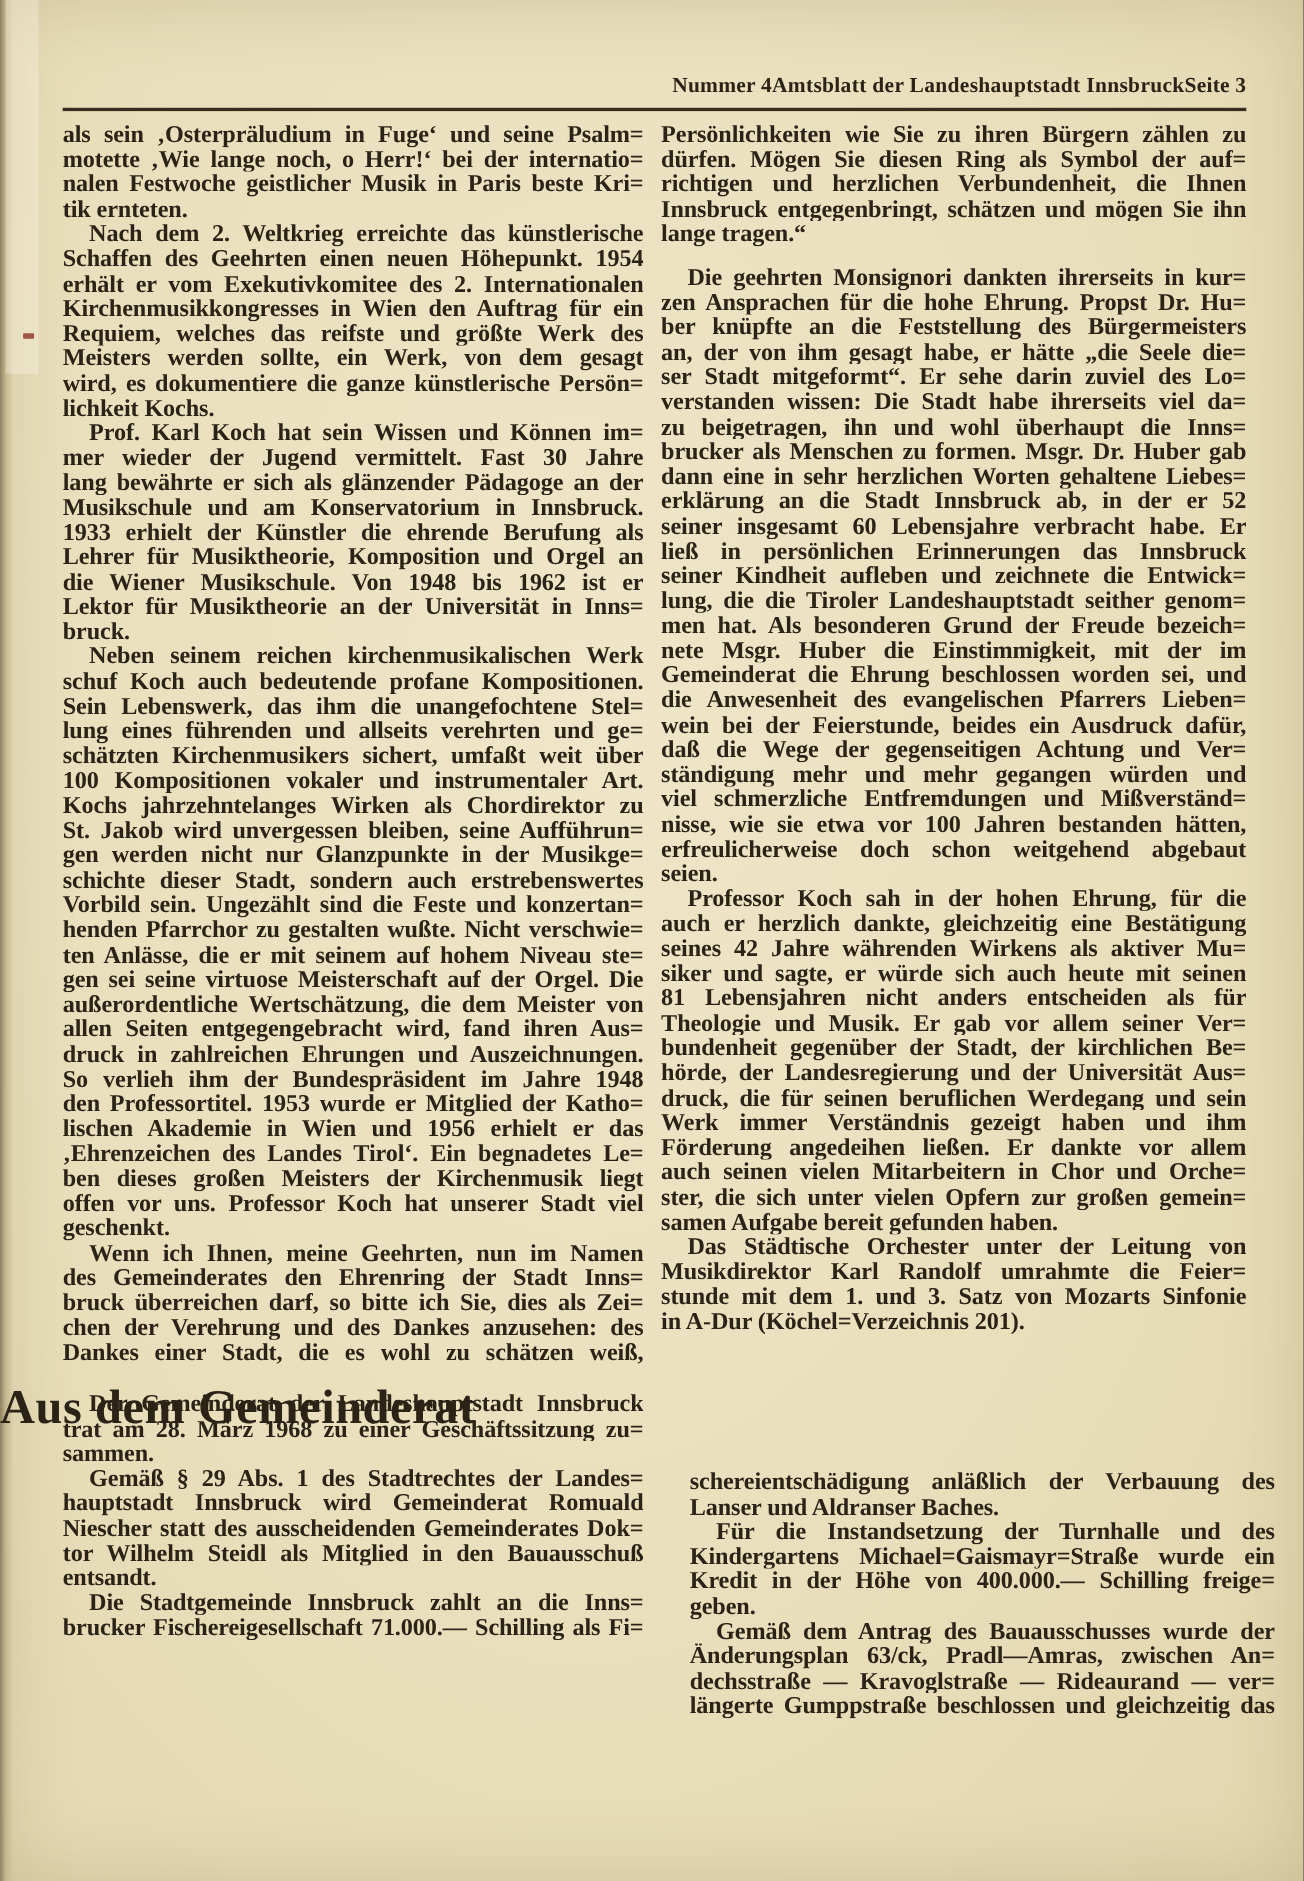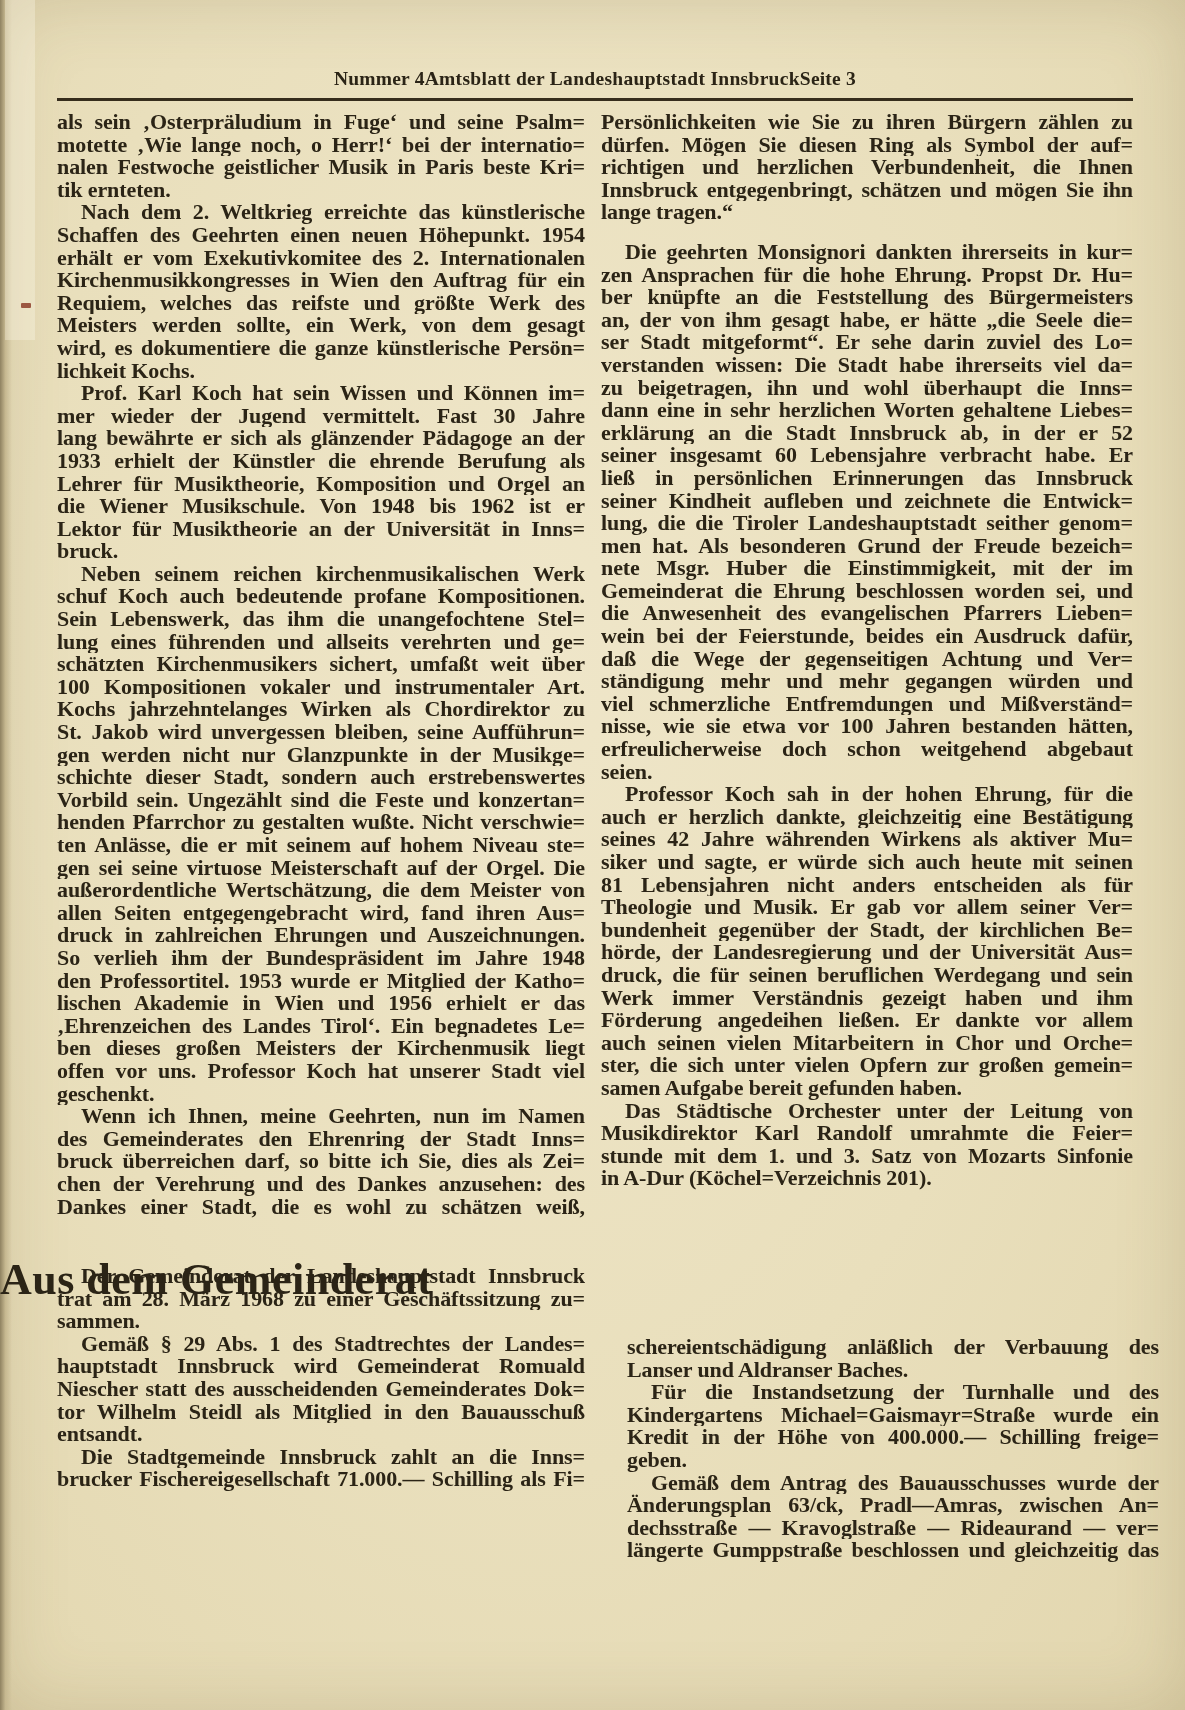"Nummer 4" .masthead { justify-content: center -> flex-end }
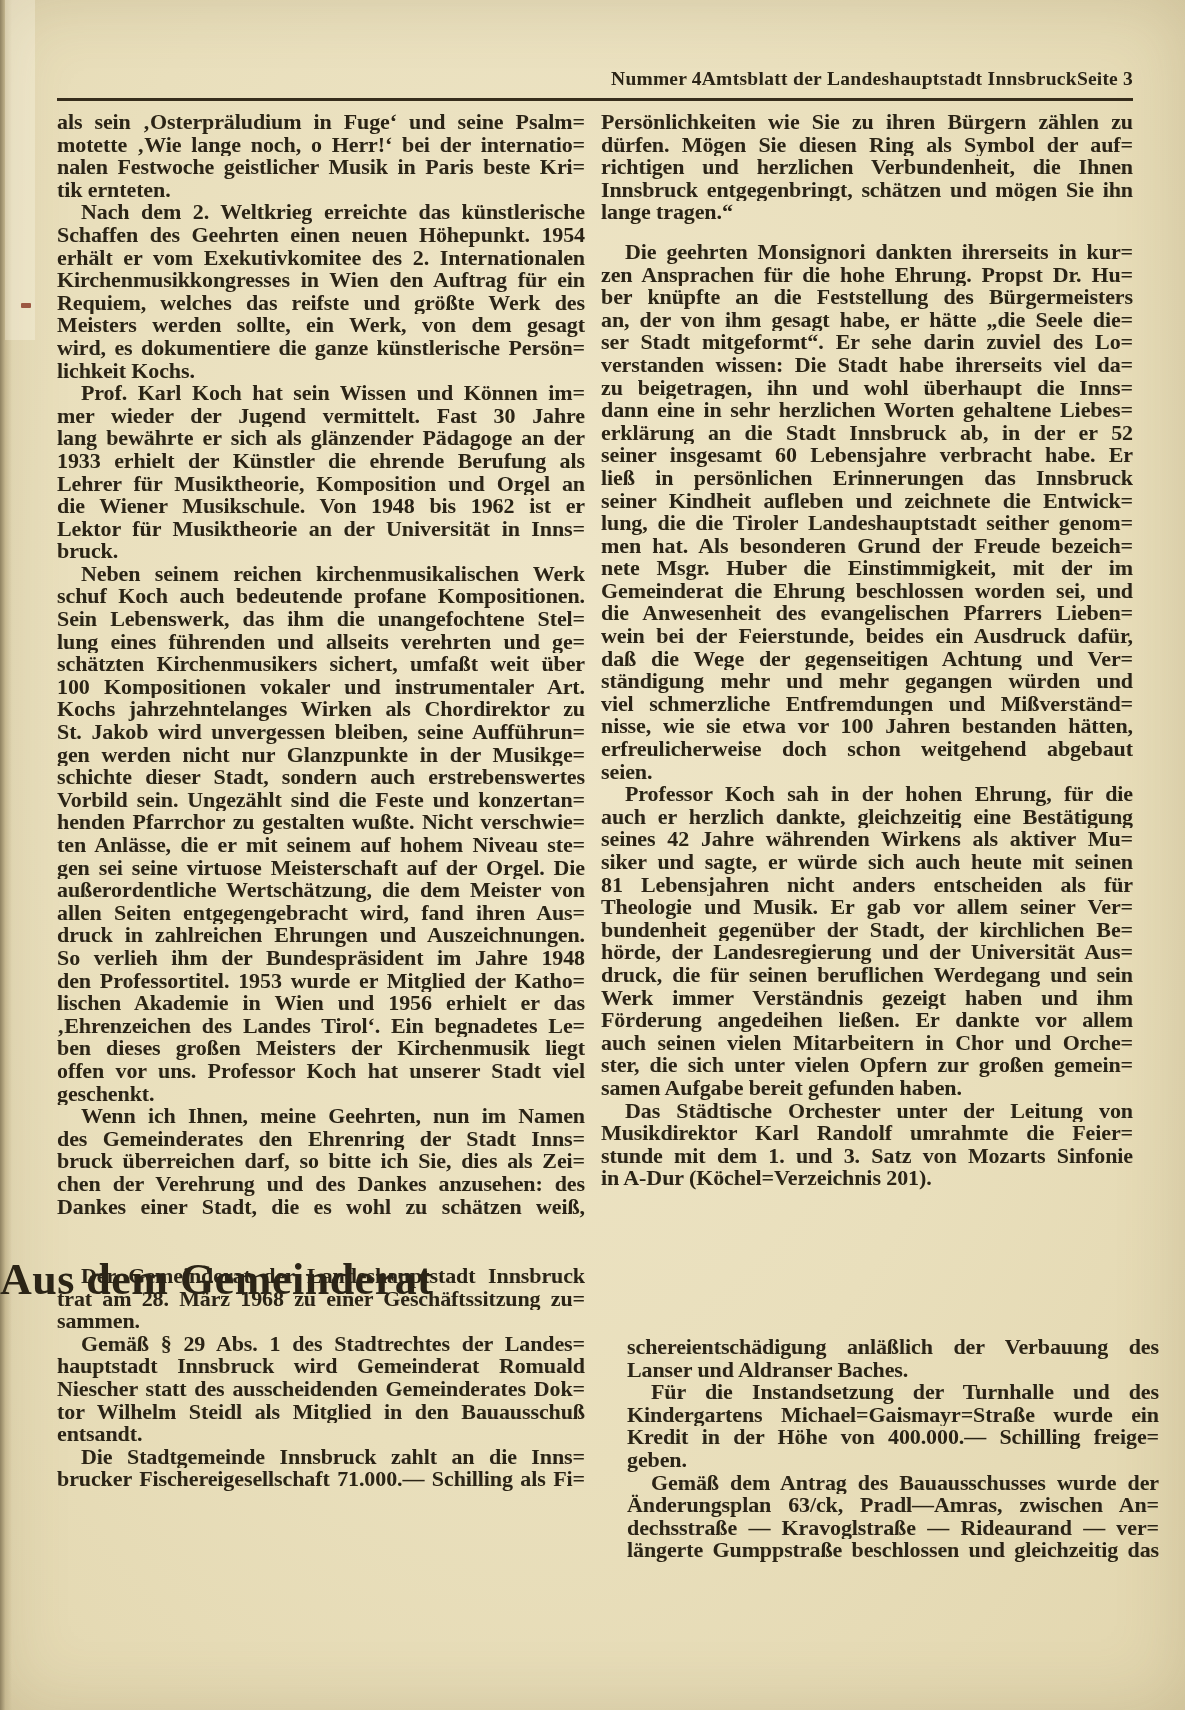"brucker als Menschen zu formen." div.line { html: none -> <div>brucker als Menschen zu formen. Msgr. Dr. Huber gab</div> }
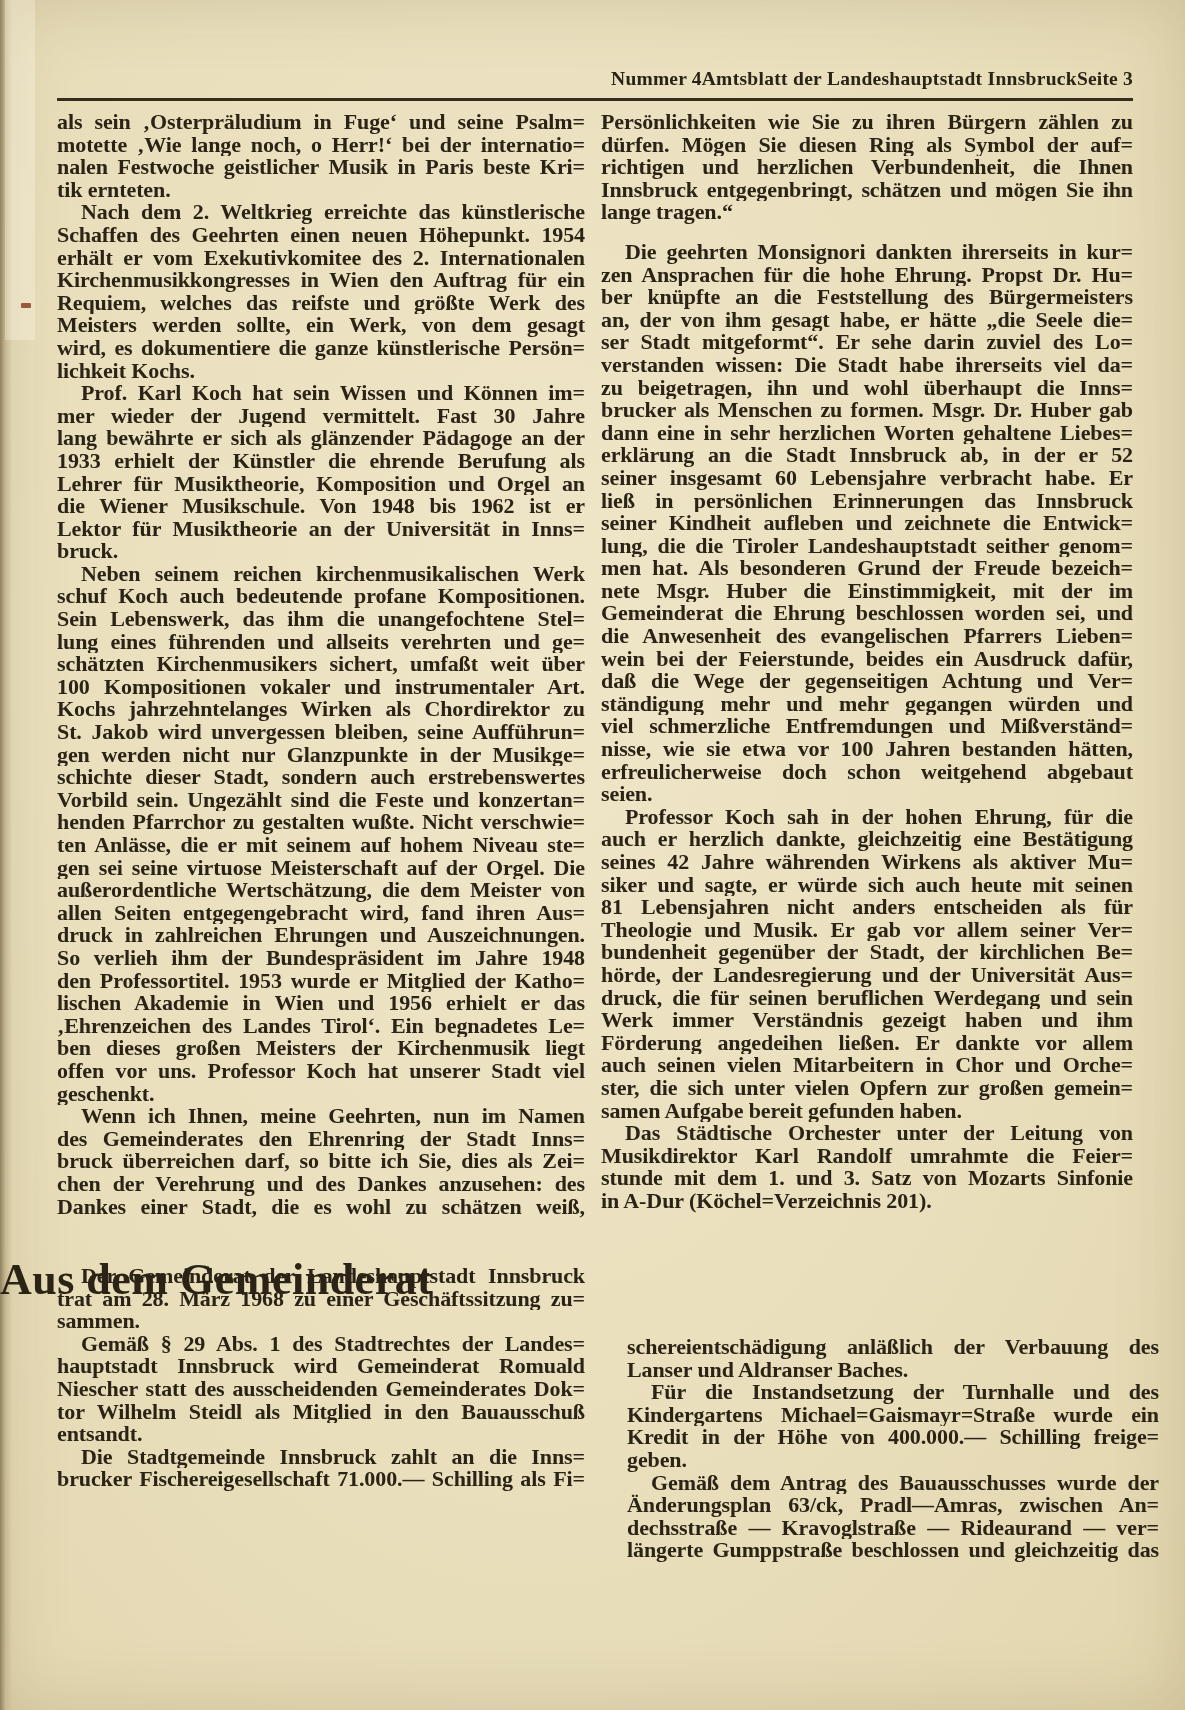"Musikschule und am Konservatorium in" div.line { html: none -> <div>Musikschule und am Konservatorium in Innsbruck.</div> }
